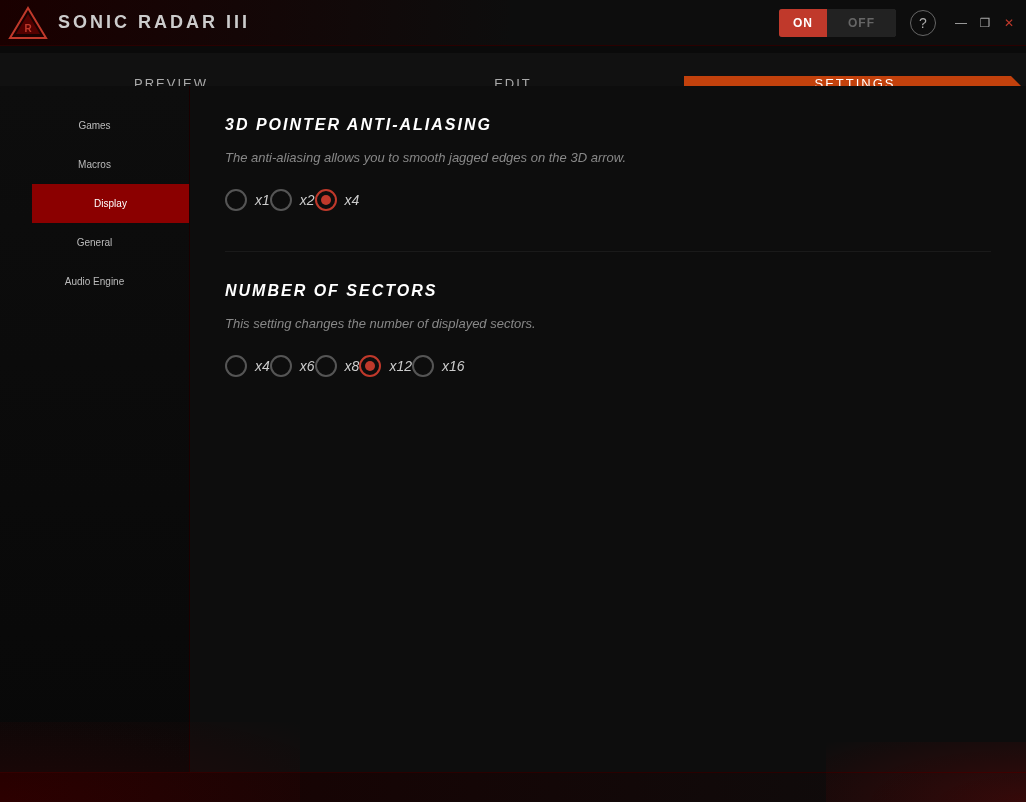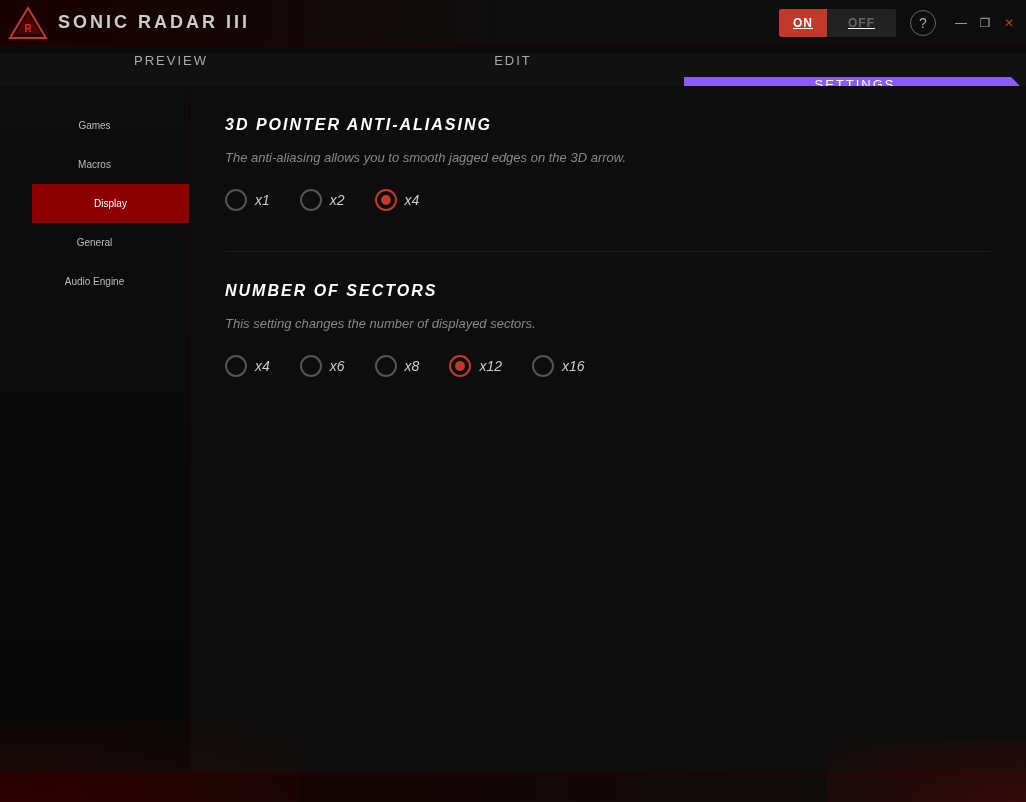"ON" .toggle-container { text-decoration: underline -> none }
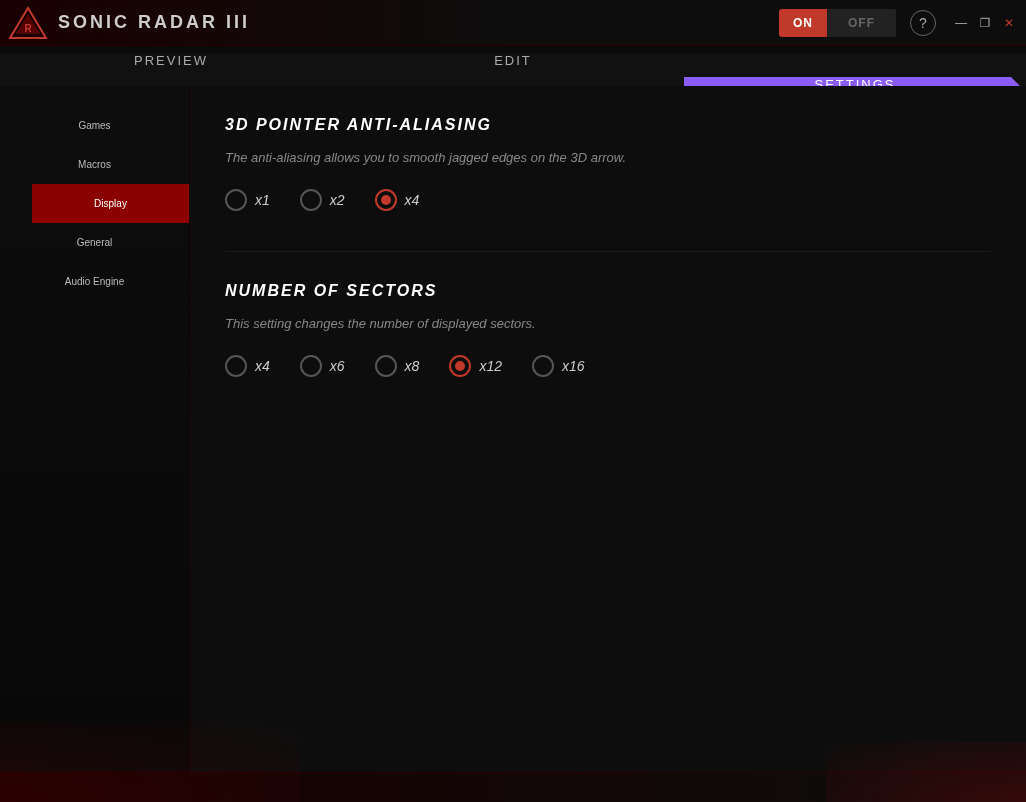"PREVIEW" .nav-tabs { align-items: flex-start -> flex-end }
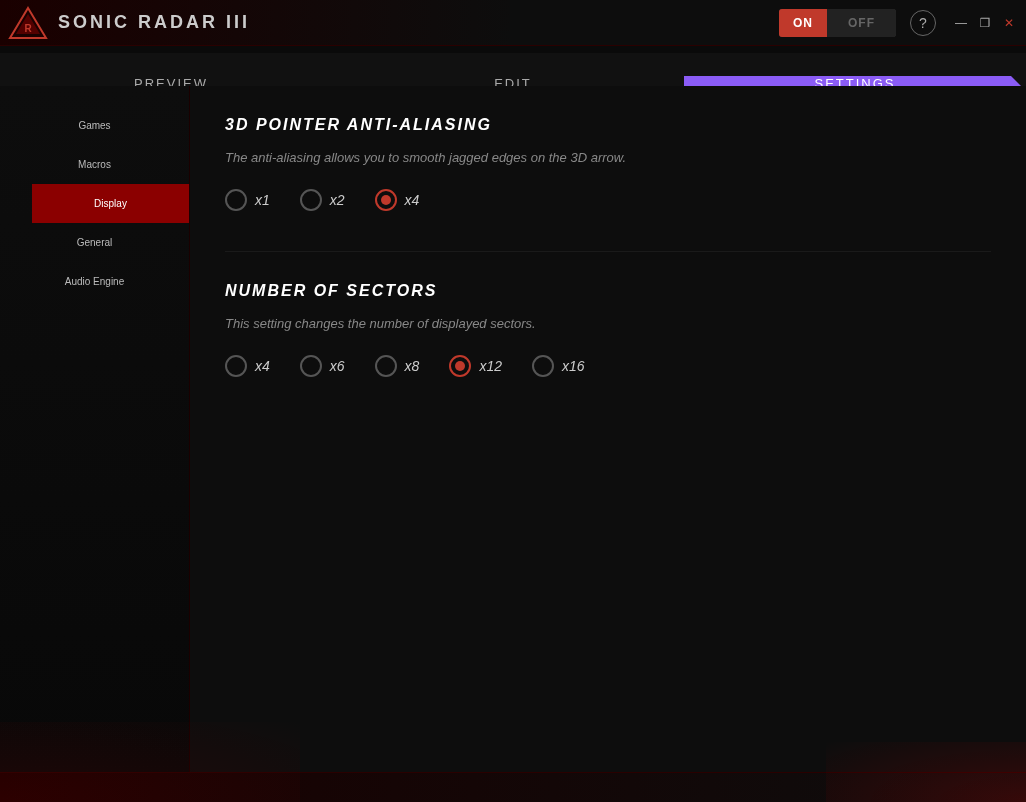"SETTINGS" .nav-tab.active { background: #8b5cf6 -> #c2410c }
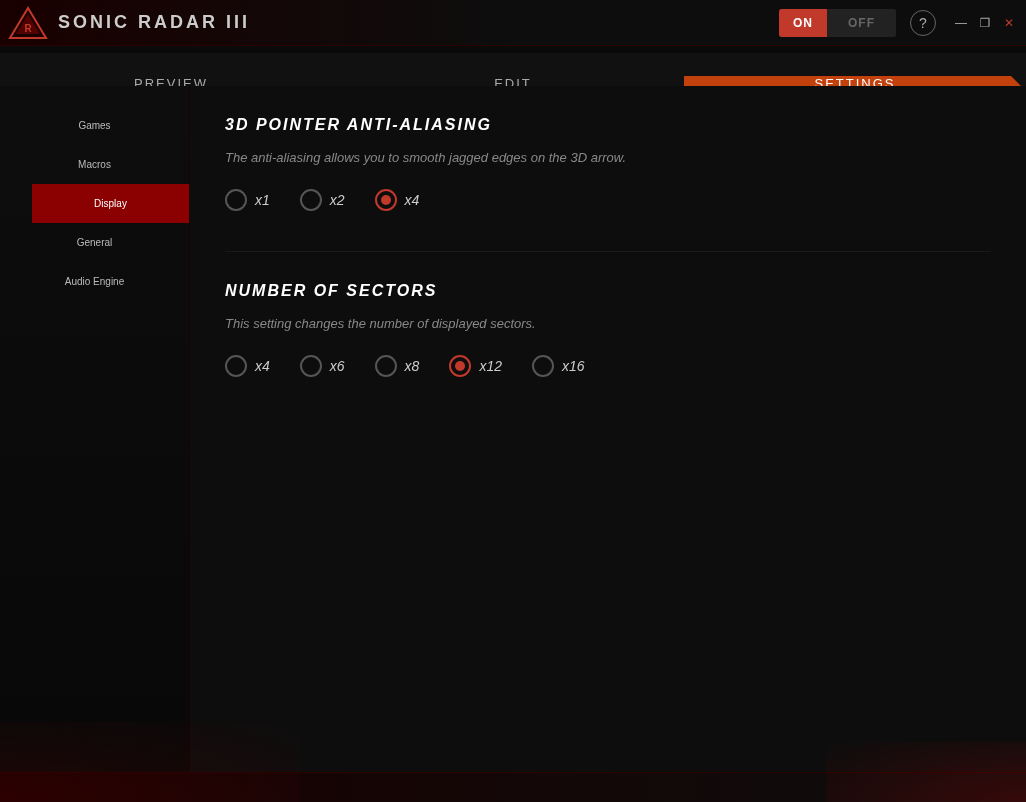"x1" .radio-group { gap: 30px -> none }
